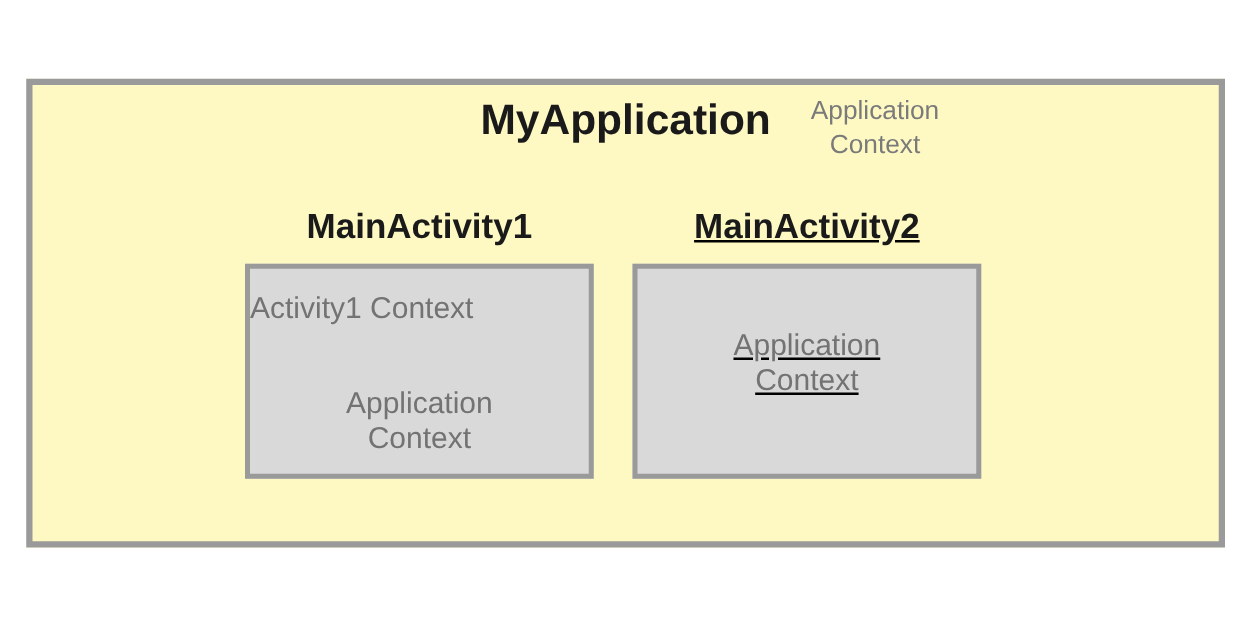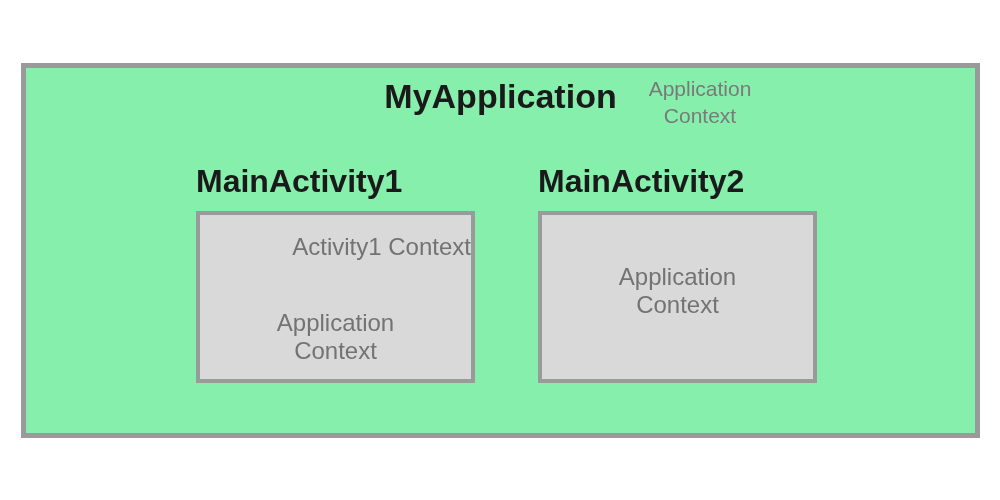"MyApplication" .outer-box { background: #86efac -> #fef9c3 }
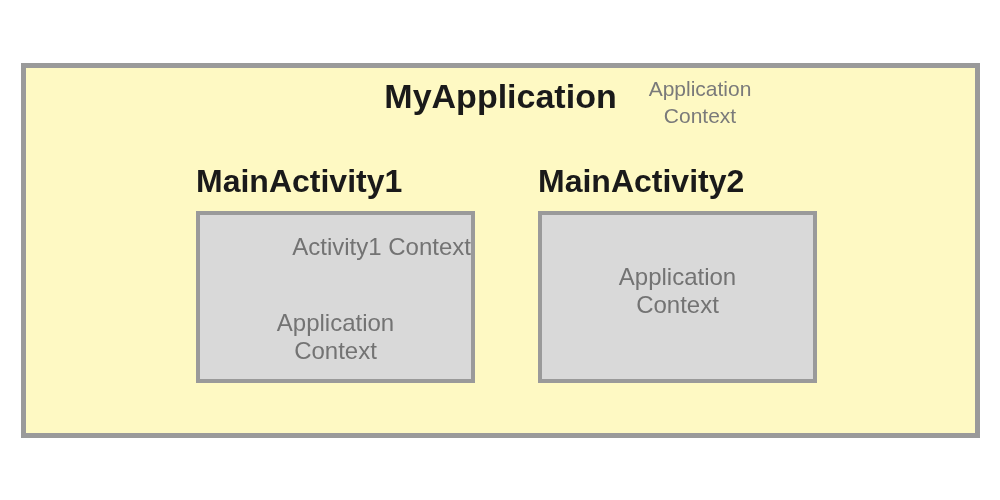"MainActivity1" .activity-title { font-size: 32px -> 28px; text-align: none -> center }
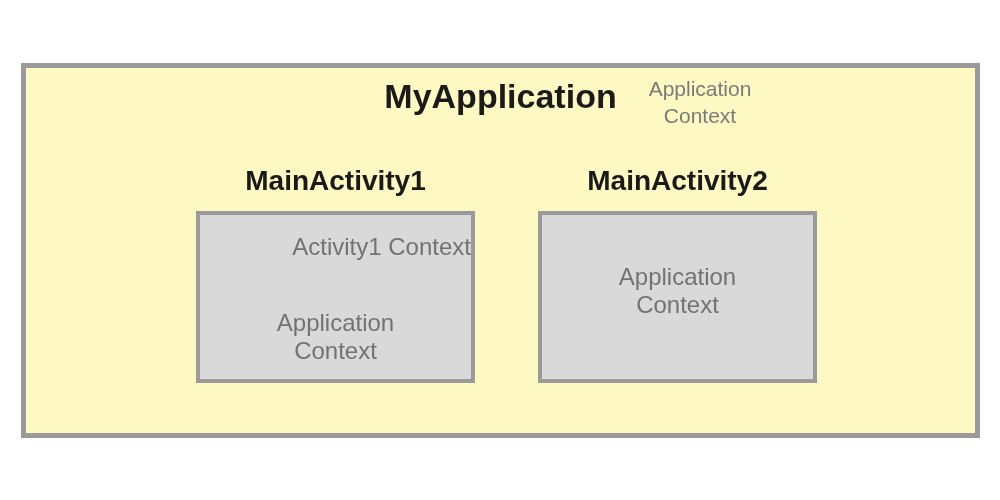"MainActivity2" .activity-column.col-2 { left: 512px -> 480px; text-decoration: none -> underline }
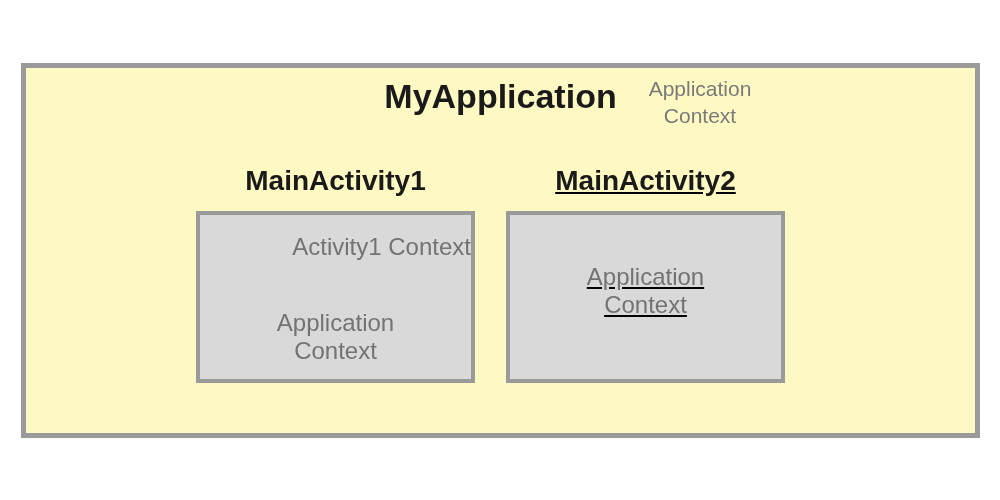"Activity1 Context" .activity-context-label { text-align: right -> left }
